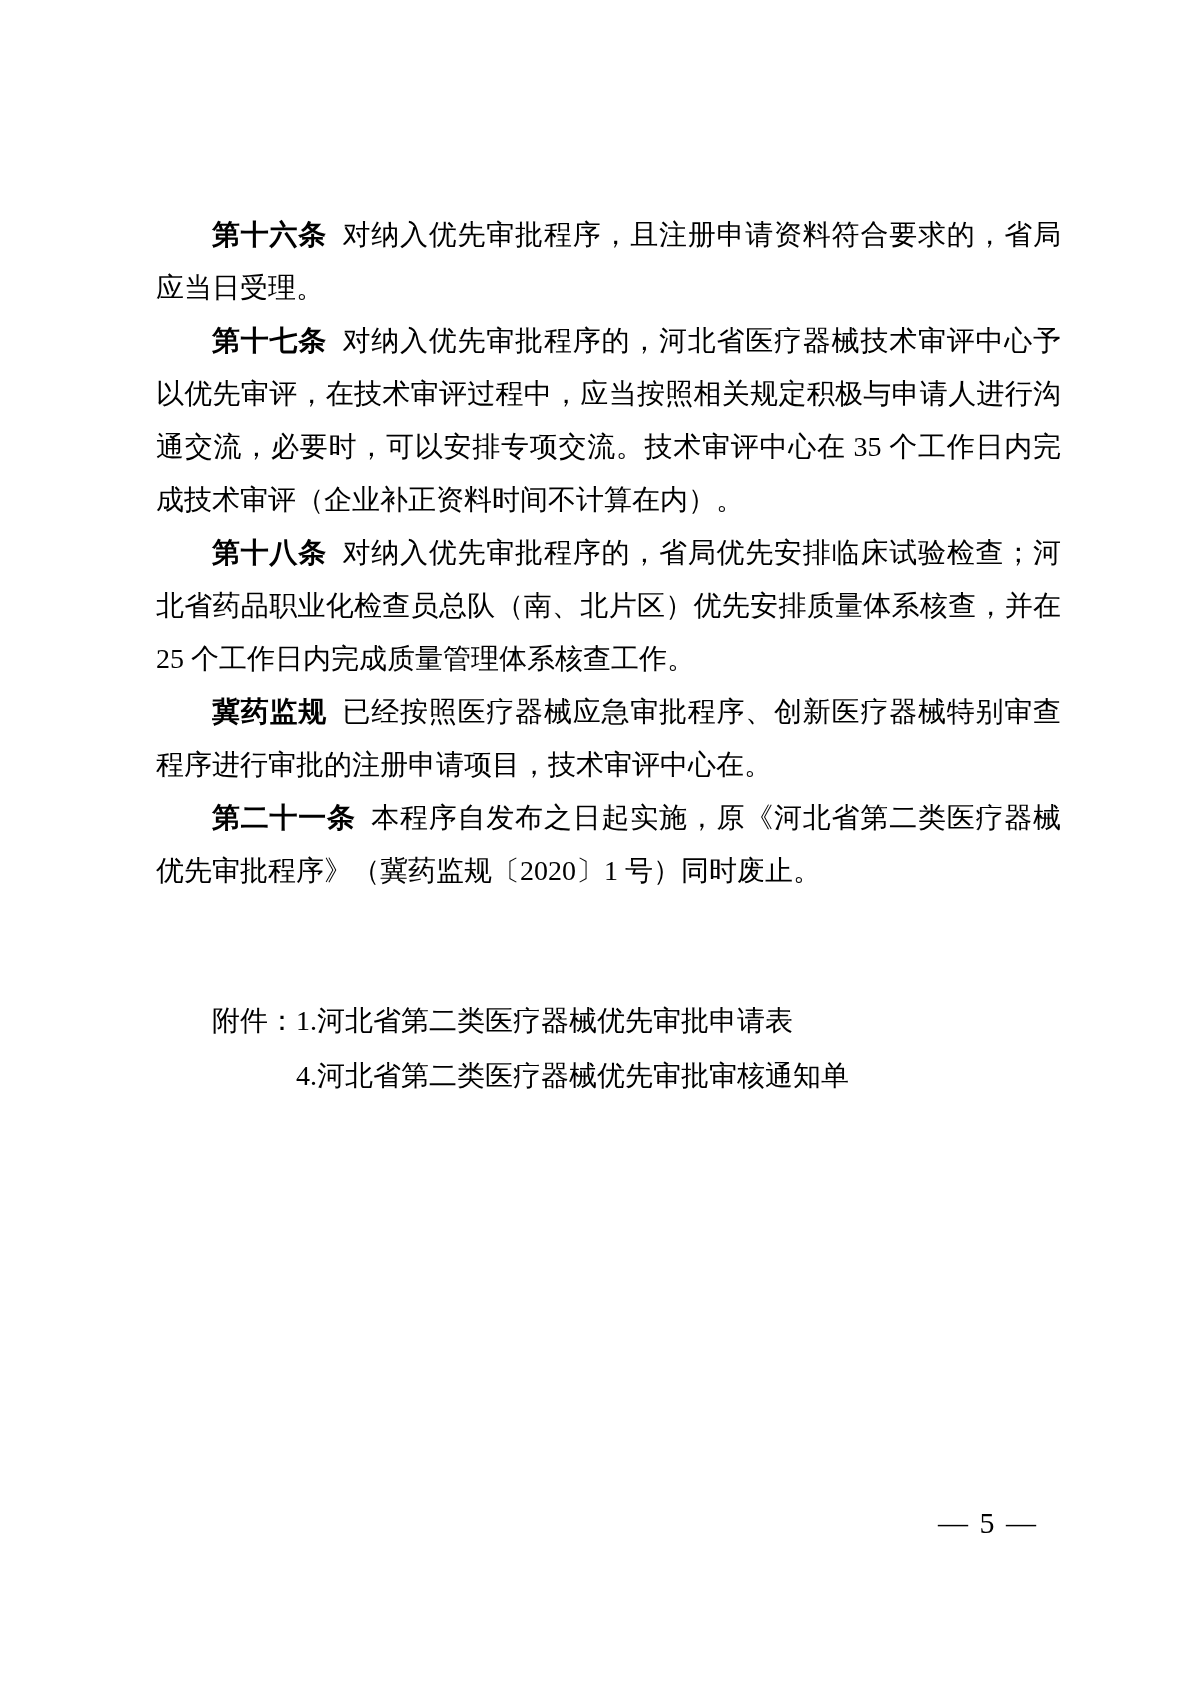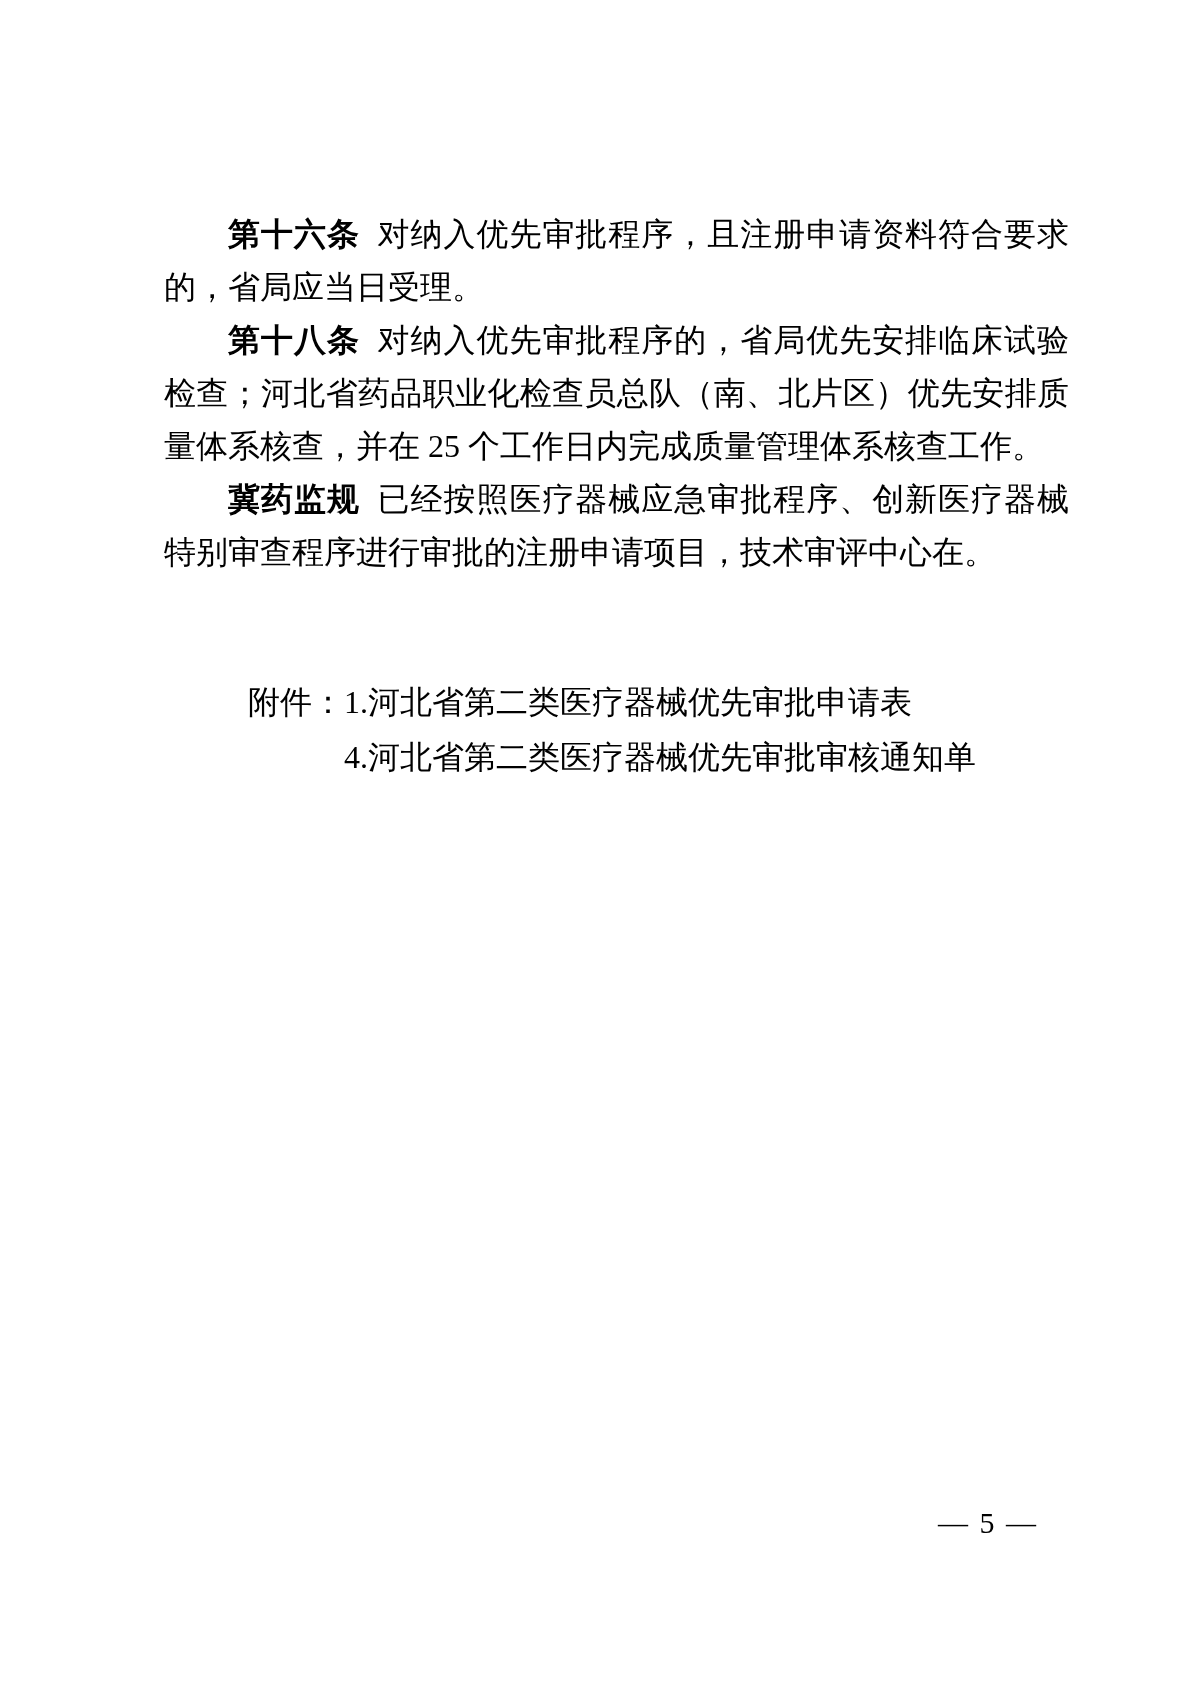"第十六条 对纳入优先审批程序，且注册申请资料符合要求的，省局应当日受理。" .content { font-size: 32px -> 28px; left: 164px -> 156px }
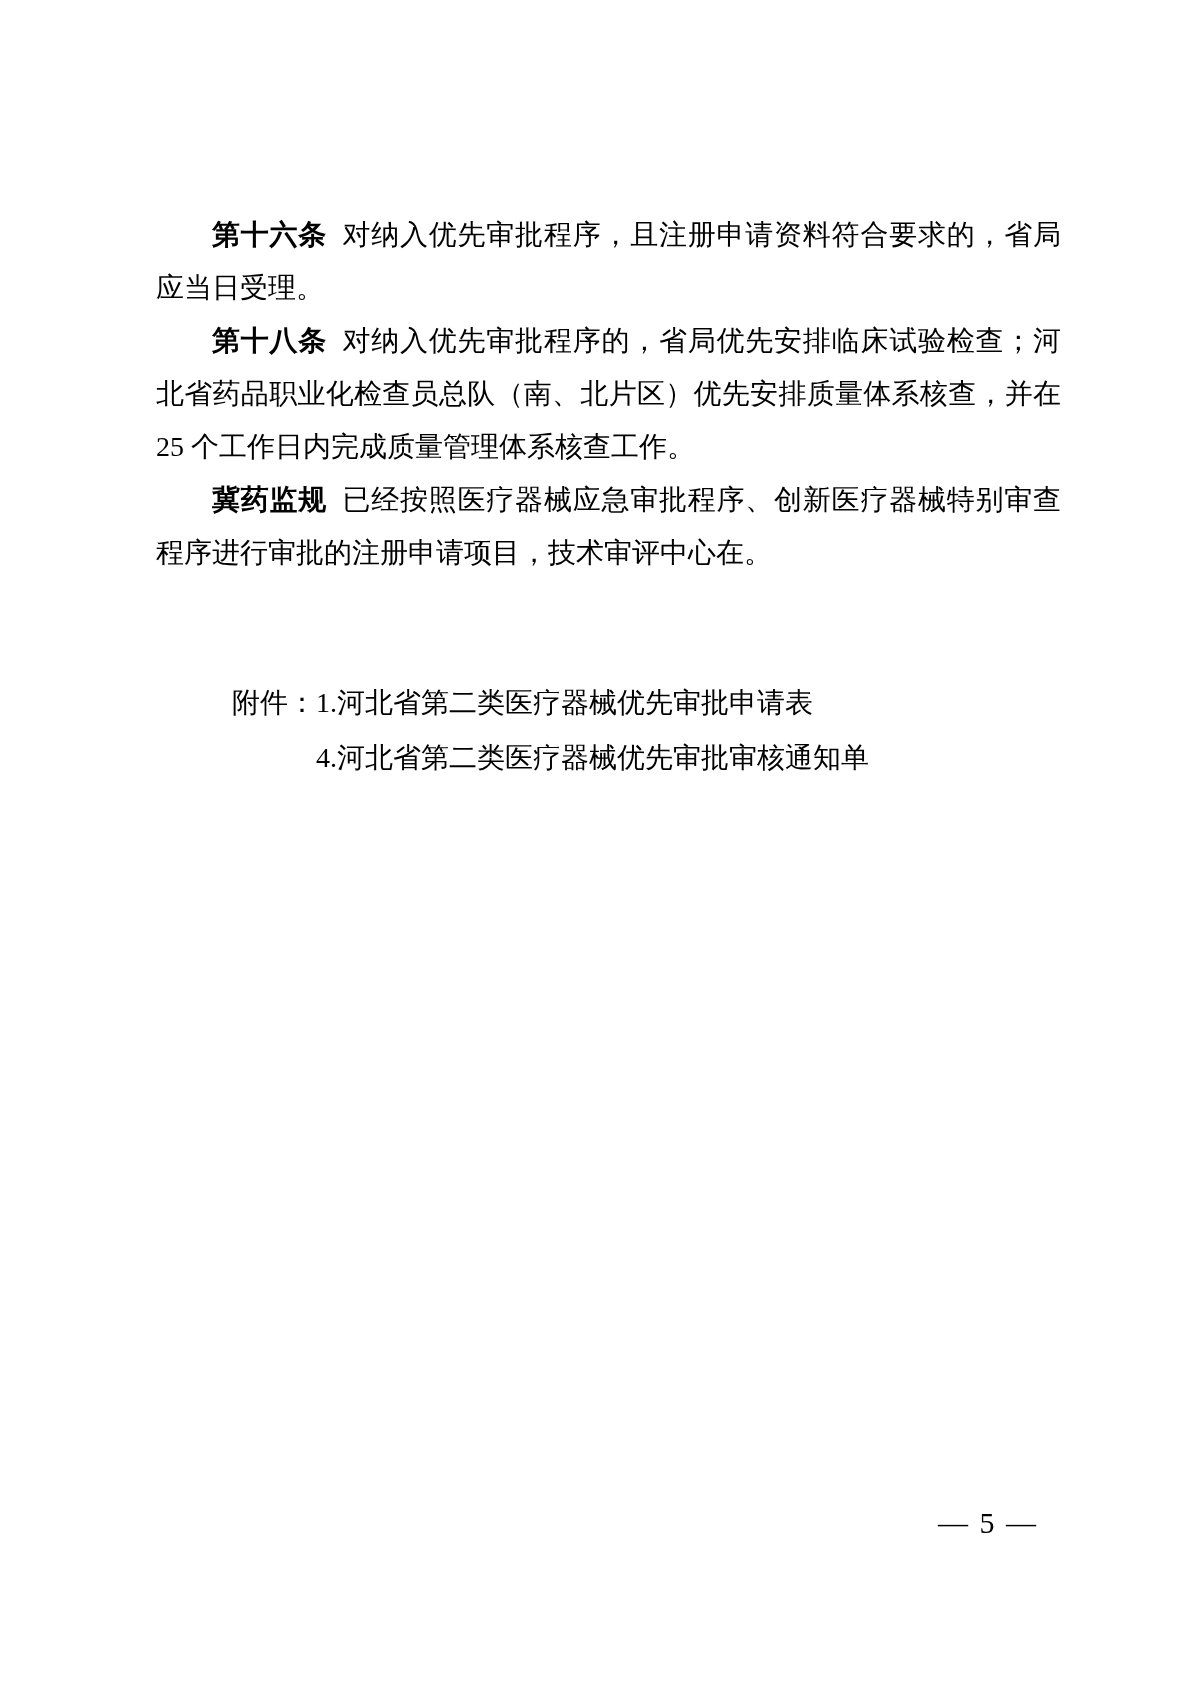"第十七条" p.para { html: none -> <p><span>第十七条</span><span>对纳入优先审批程序的，河北省医疗器械技术审评中心予以优先审评，在技术审评过程中，应当按照相关规定积极与申请人进行沟通交流，必要时，可以安排专项交流。技术审评中心在 35 个工作日内完成技术审评（企业补正资料时间不计算在内）。</span></p> }
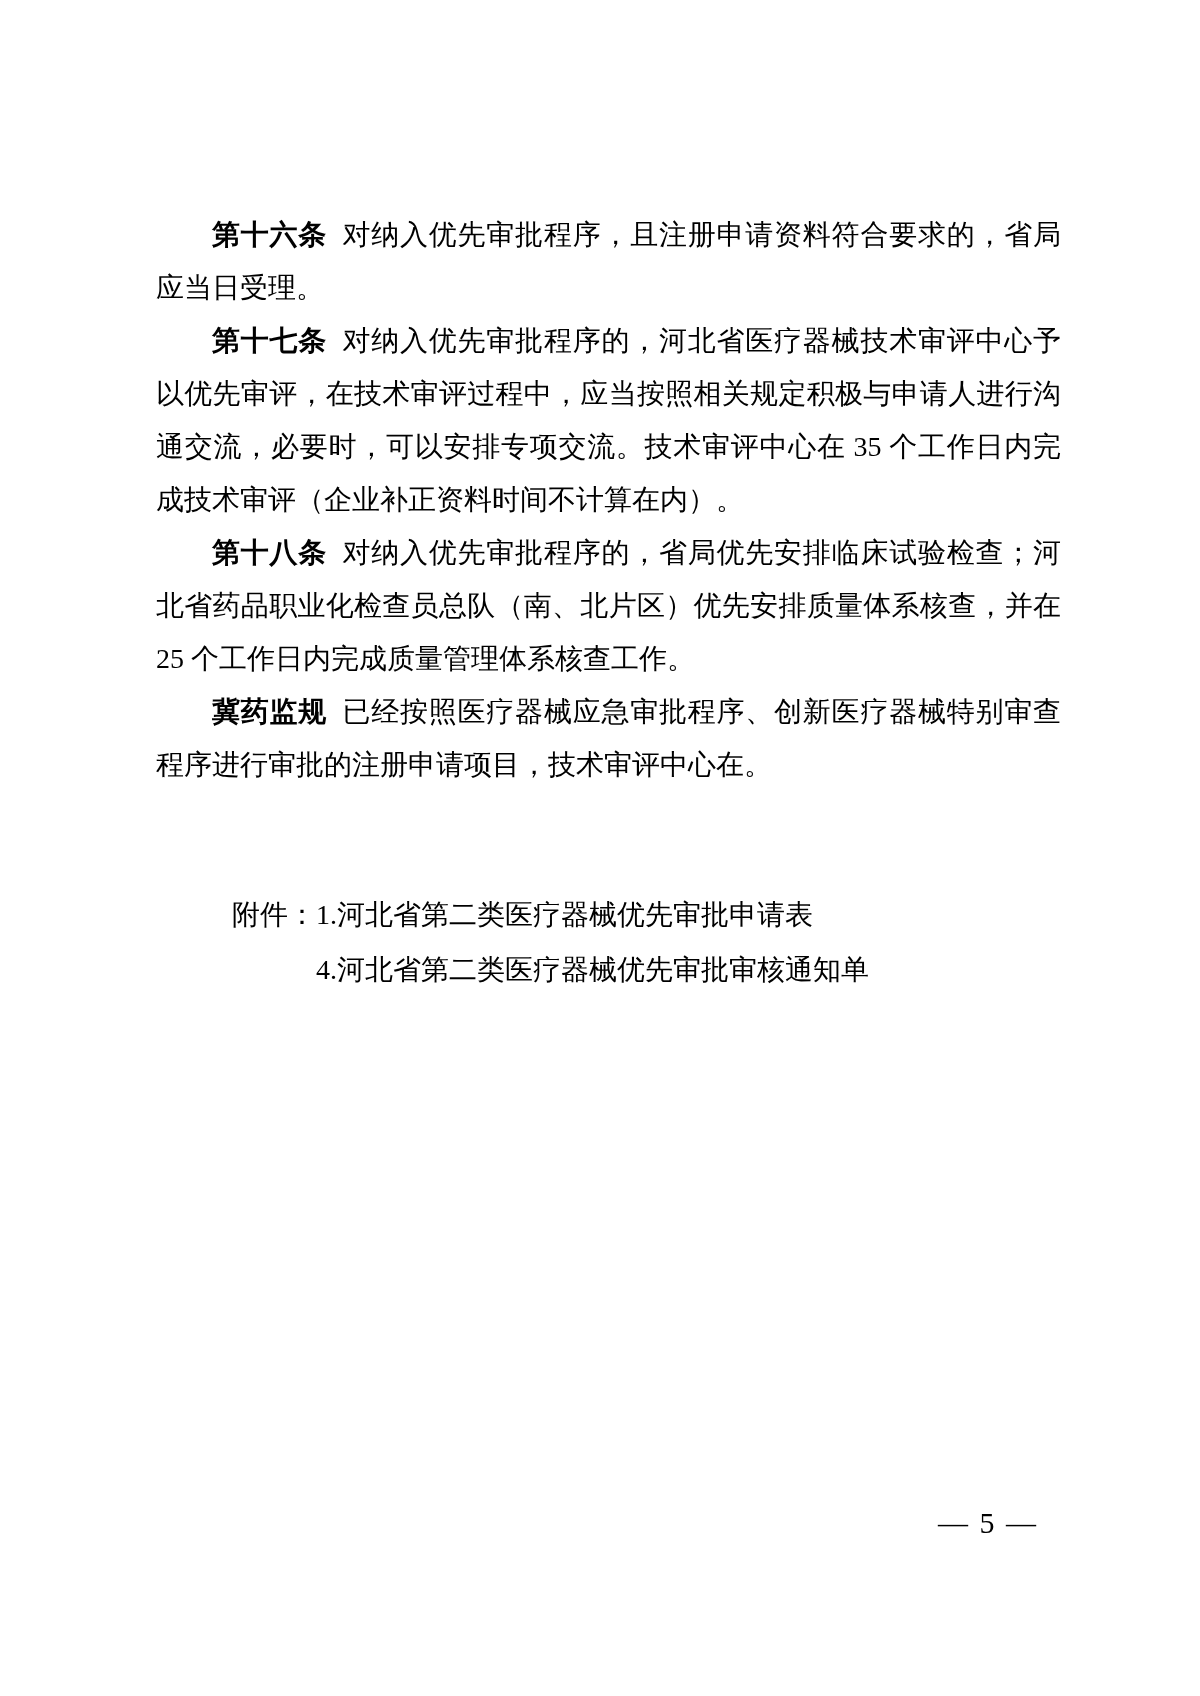"第二十一条" p.para { html: none -> <p><span>第二十一条</span><span>本程序自发布之日起实施，原《河北省第二类医疗器械优先审批程序》（冀药监规〔2020〕1 号）同时废止。</span></p> }
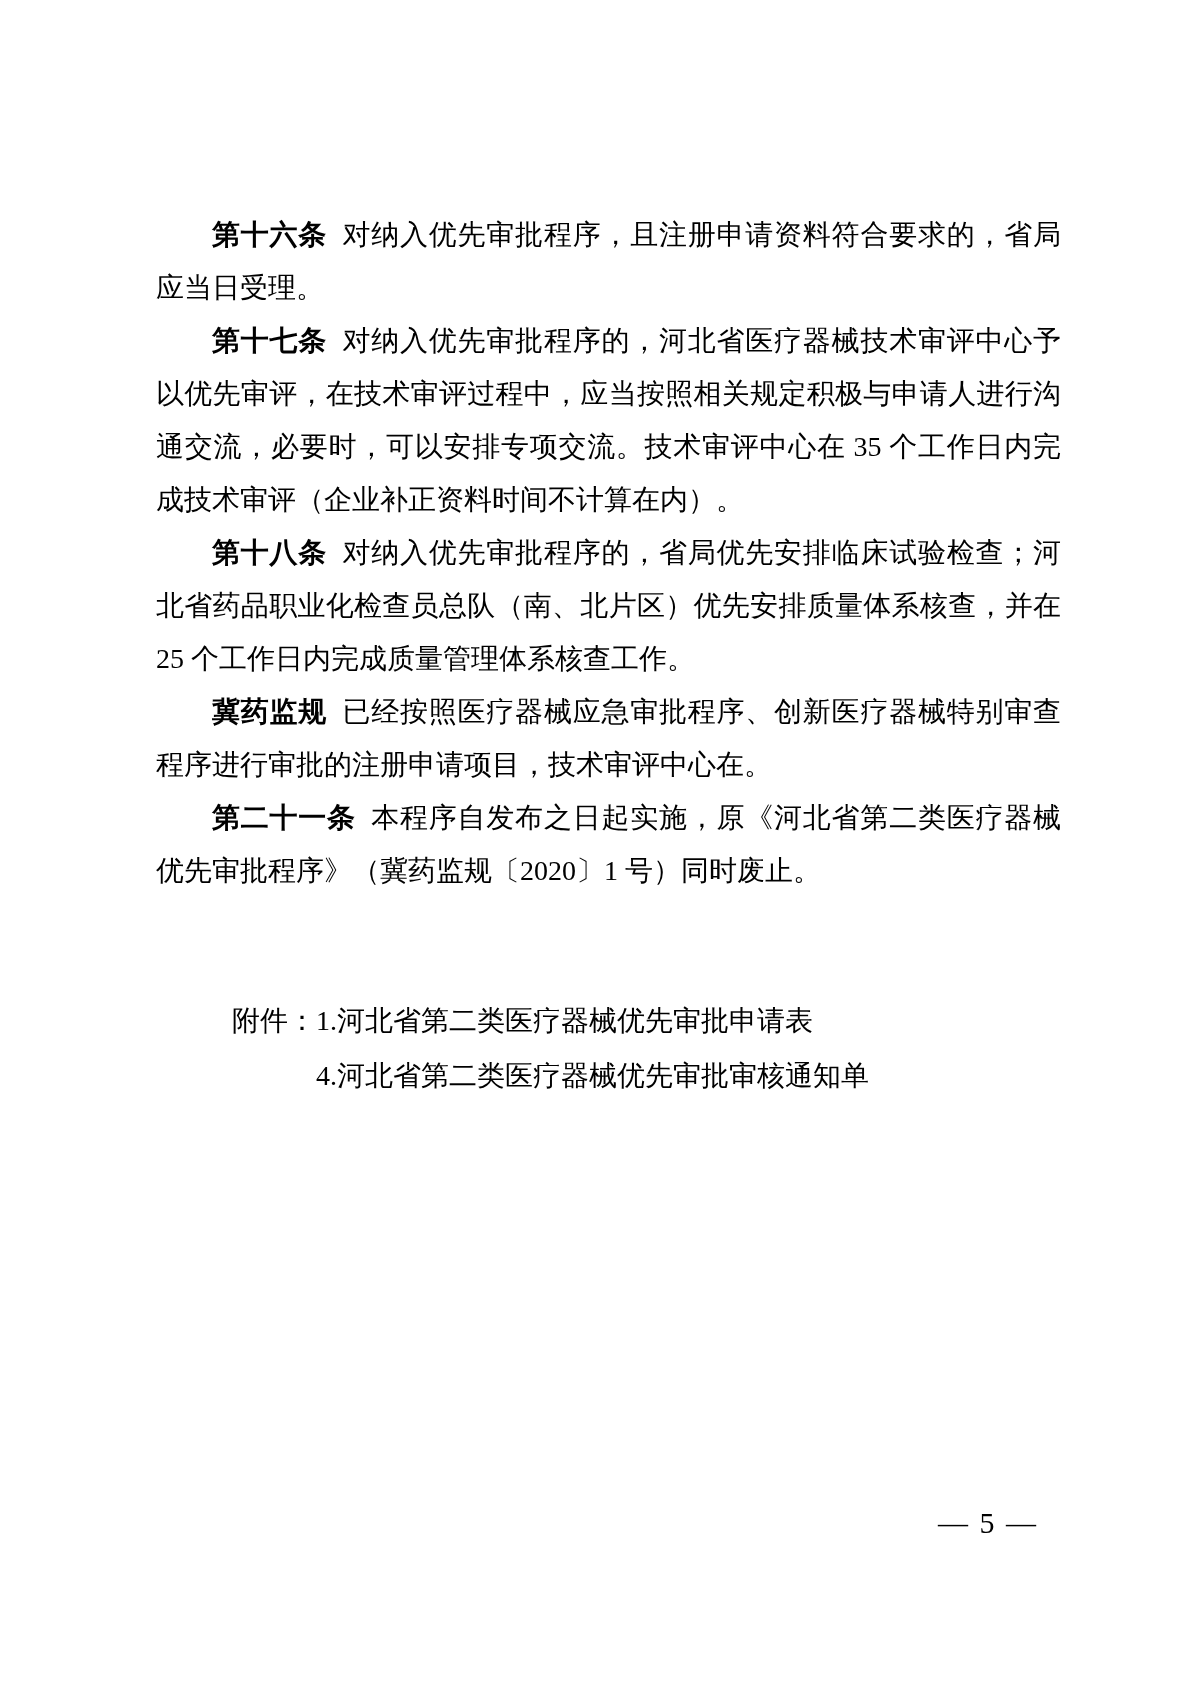"附件：1.河北省第二类医疗器械优先审批申请表" .att-line { margin-left: 20px -> none }
